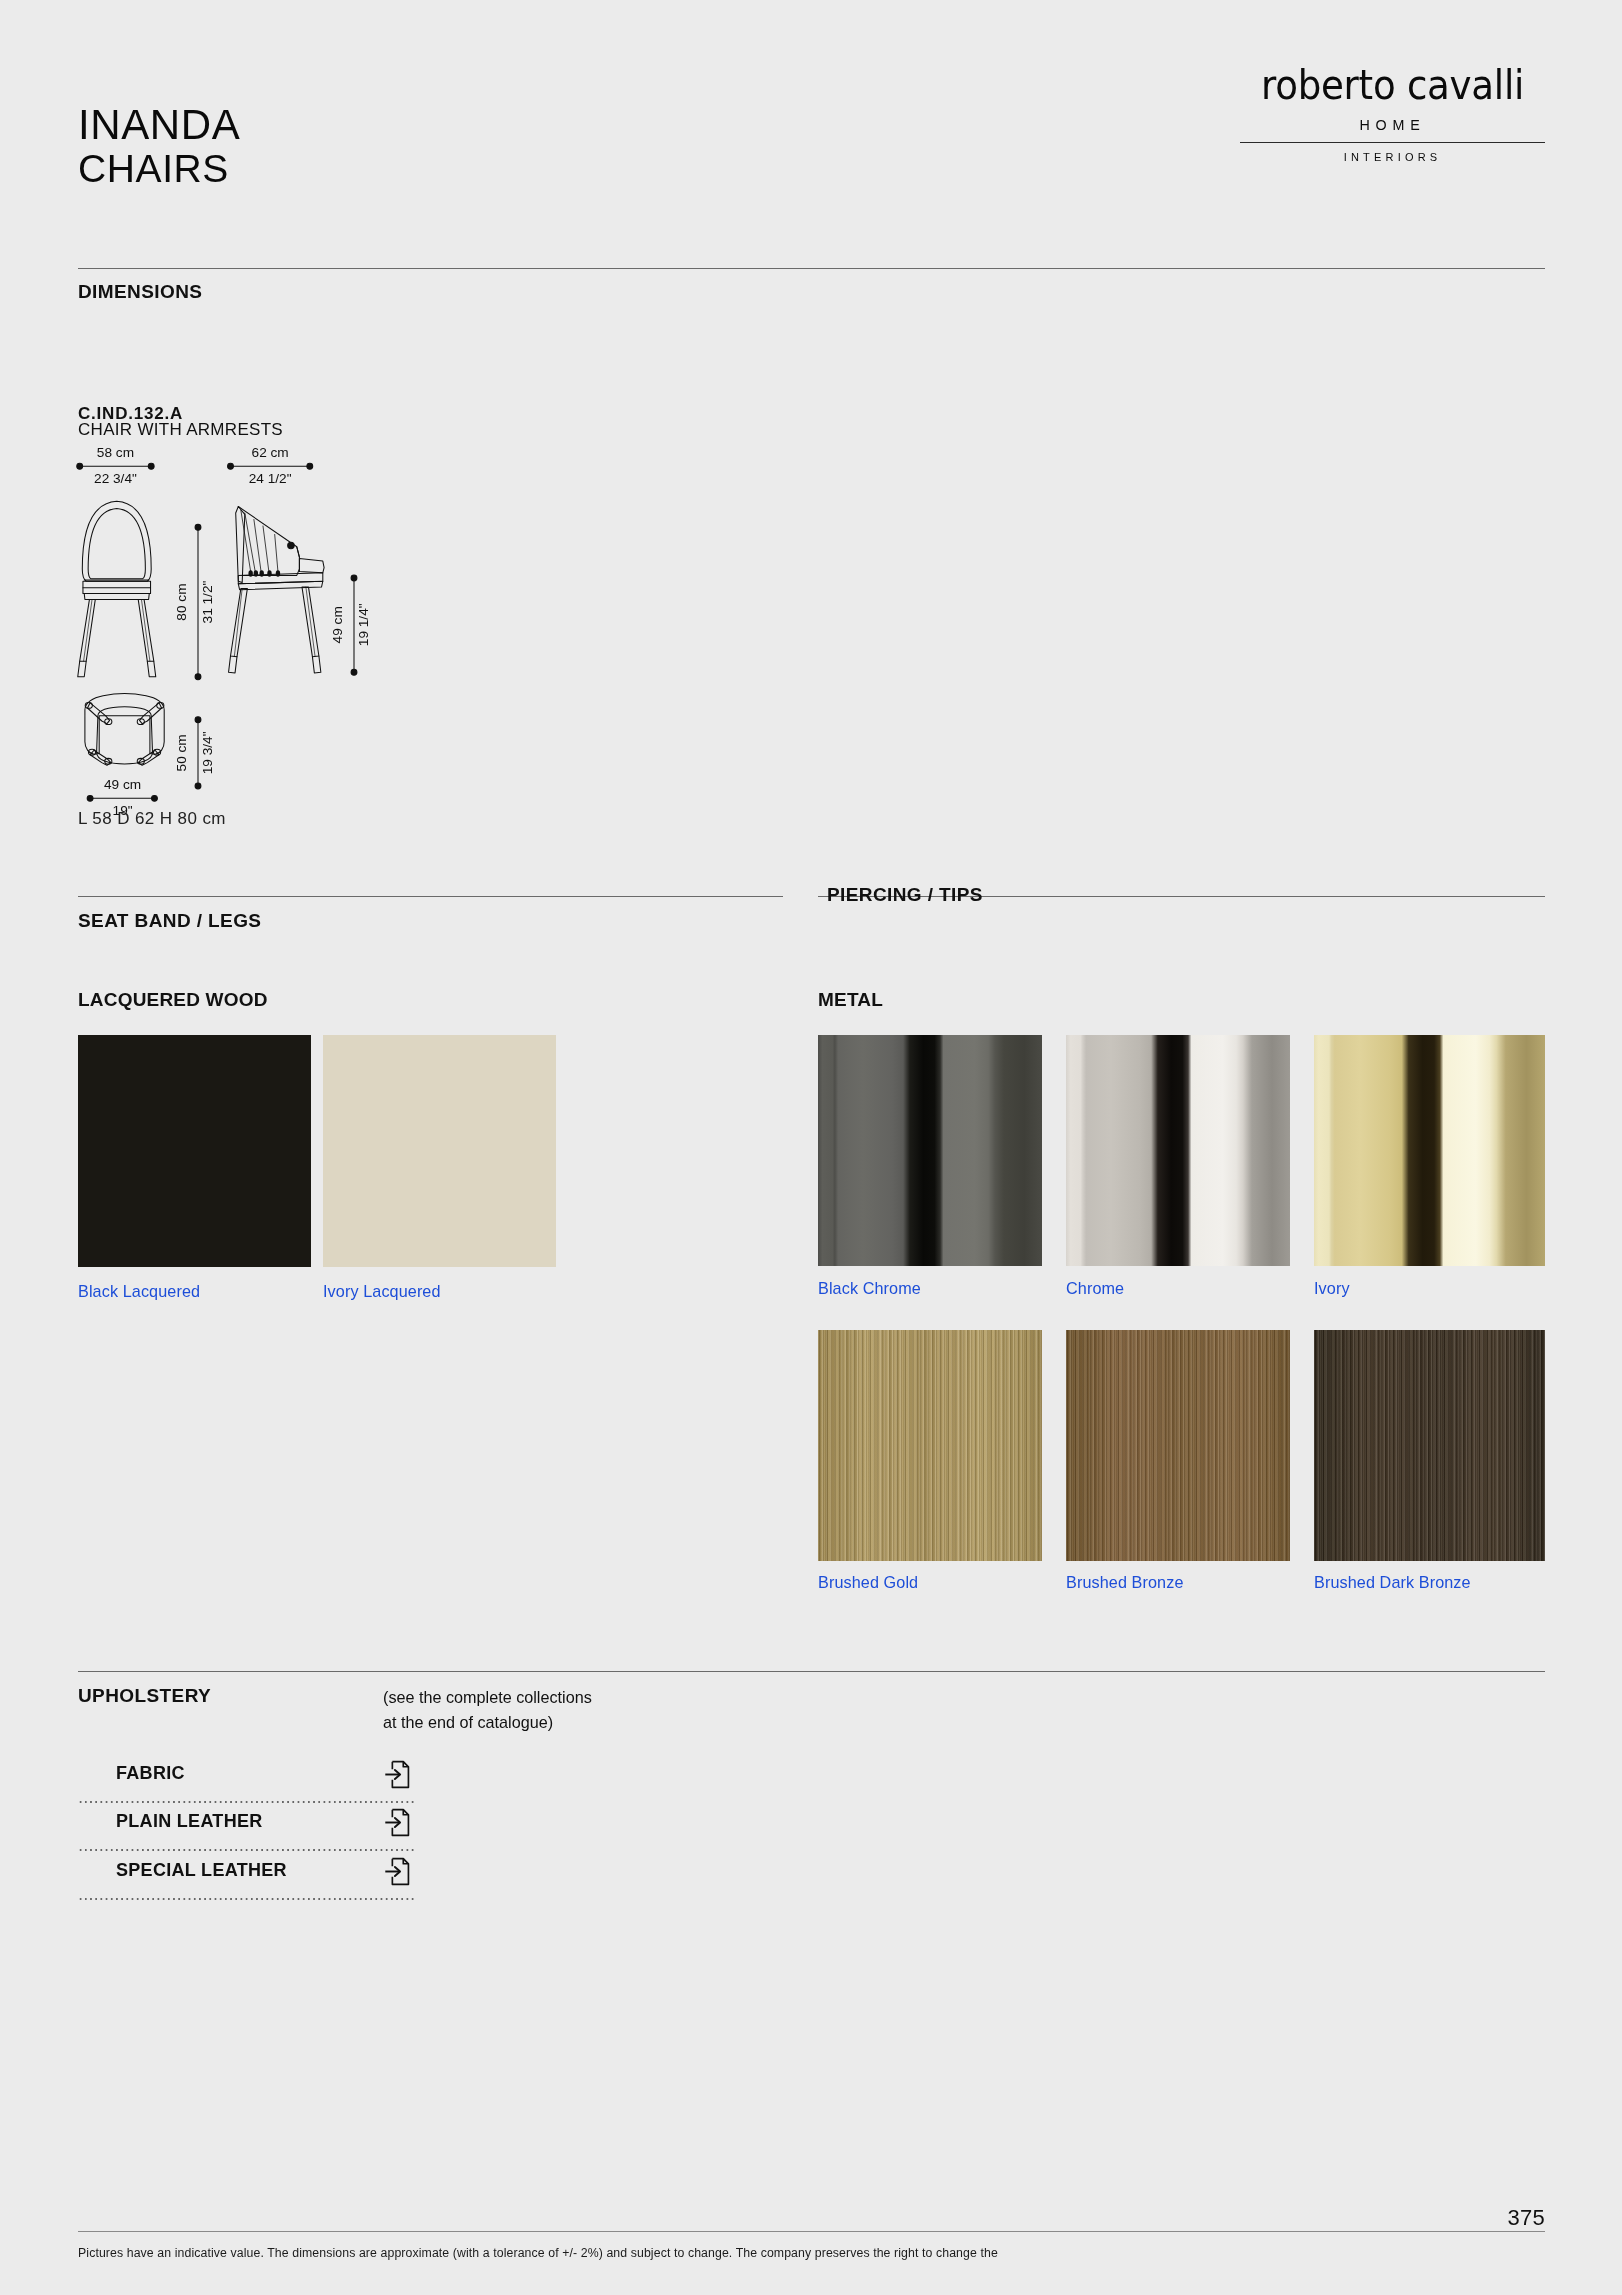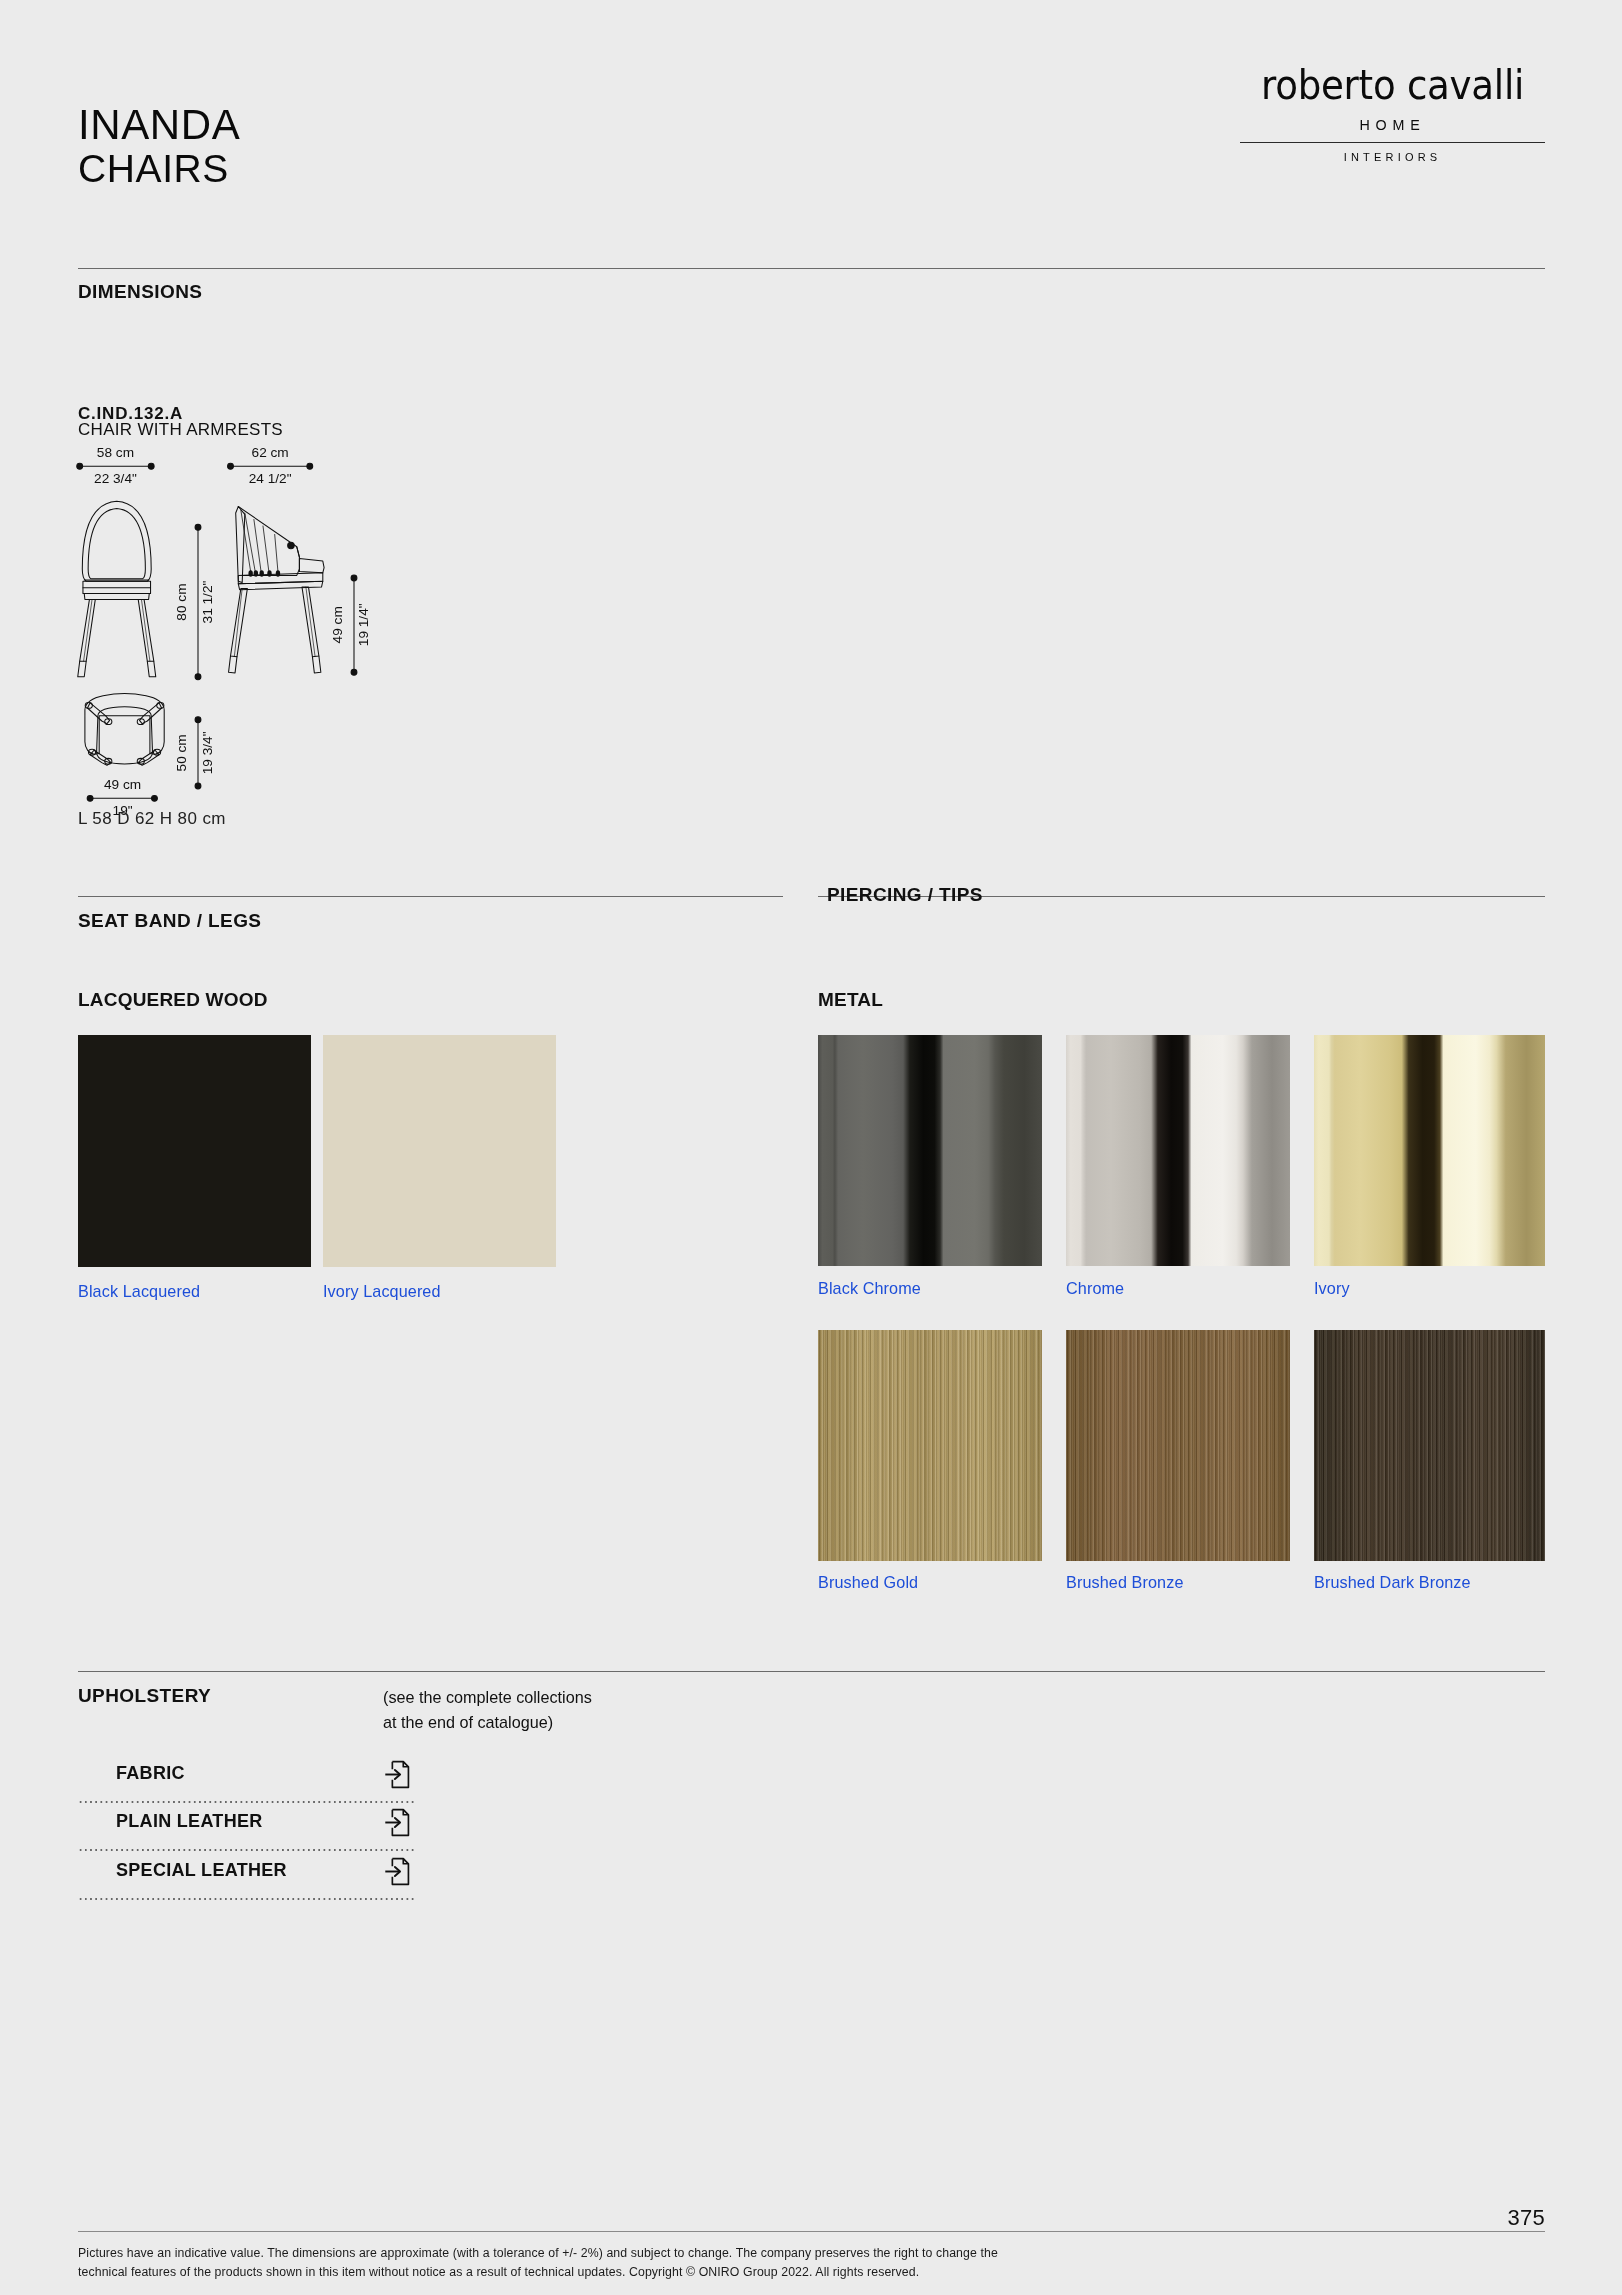"technical features of the products" div { html: <div>technical features of the products shown in this item without notice as a result of technical updates. Copyright © ONIRO Group 2022. All rights reserved.</div> -> none }
